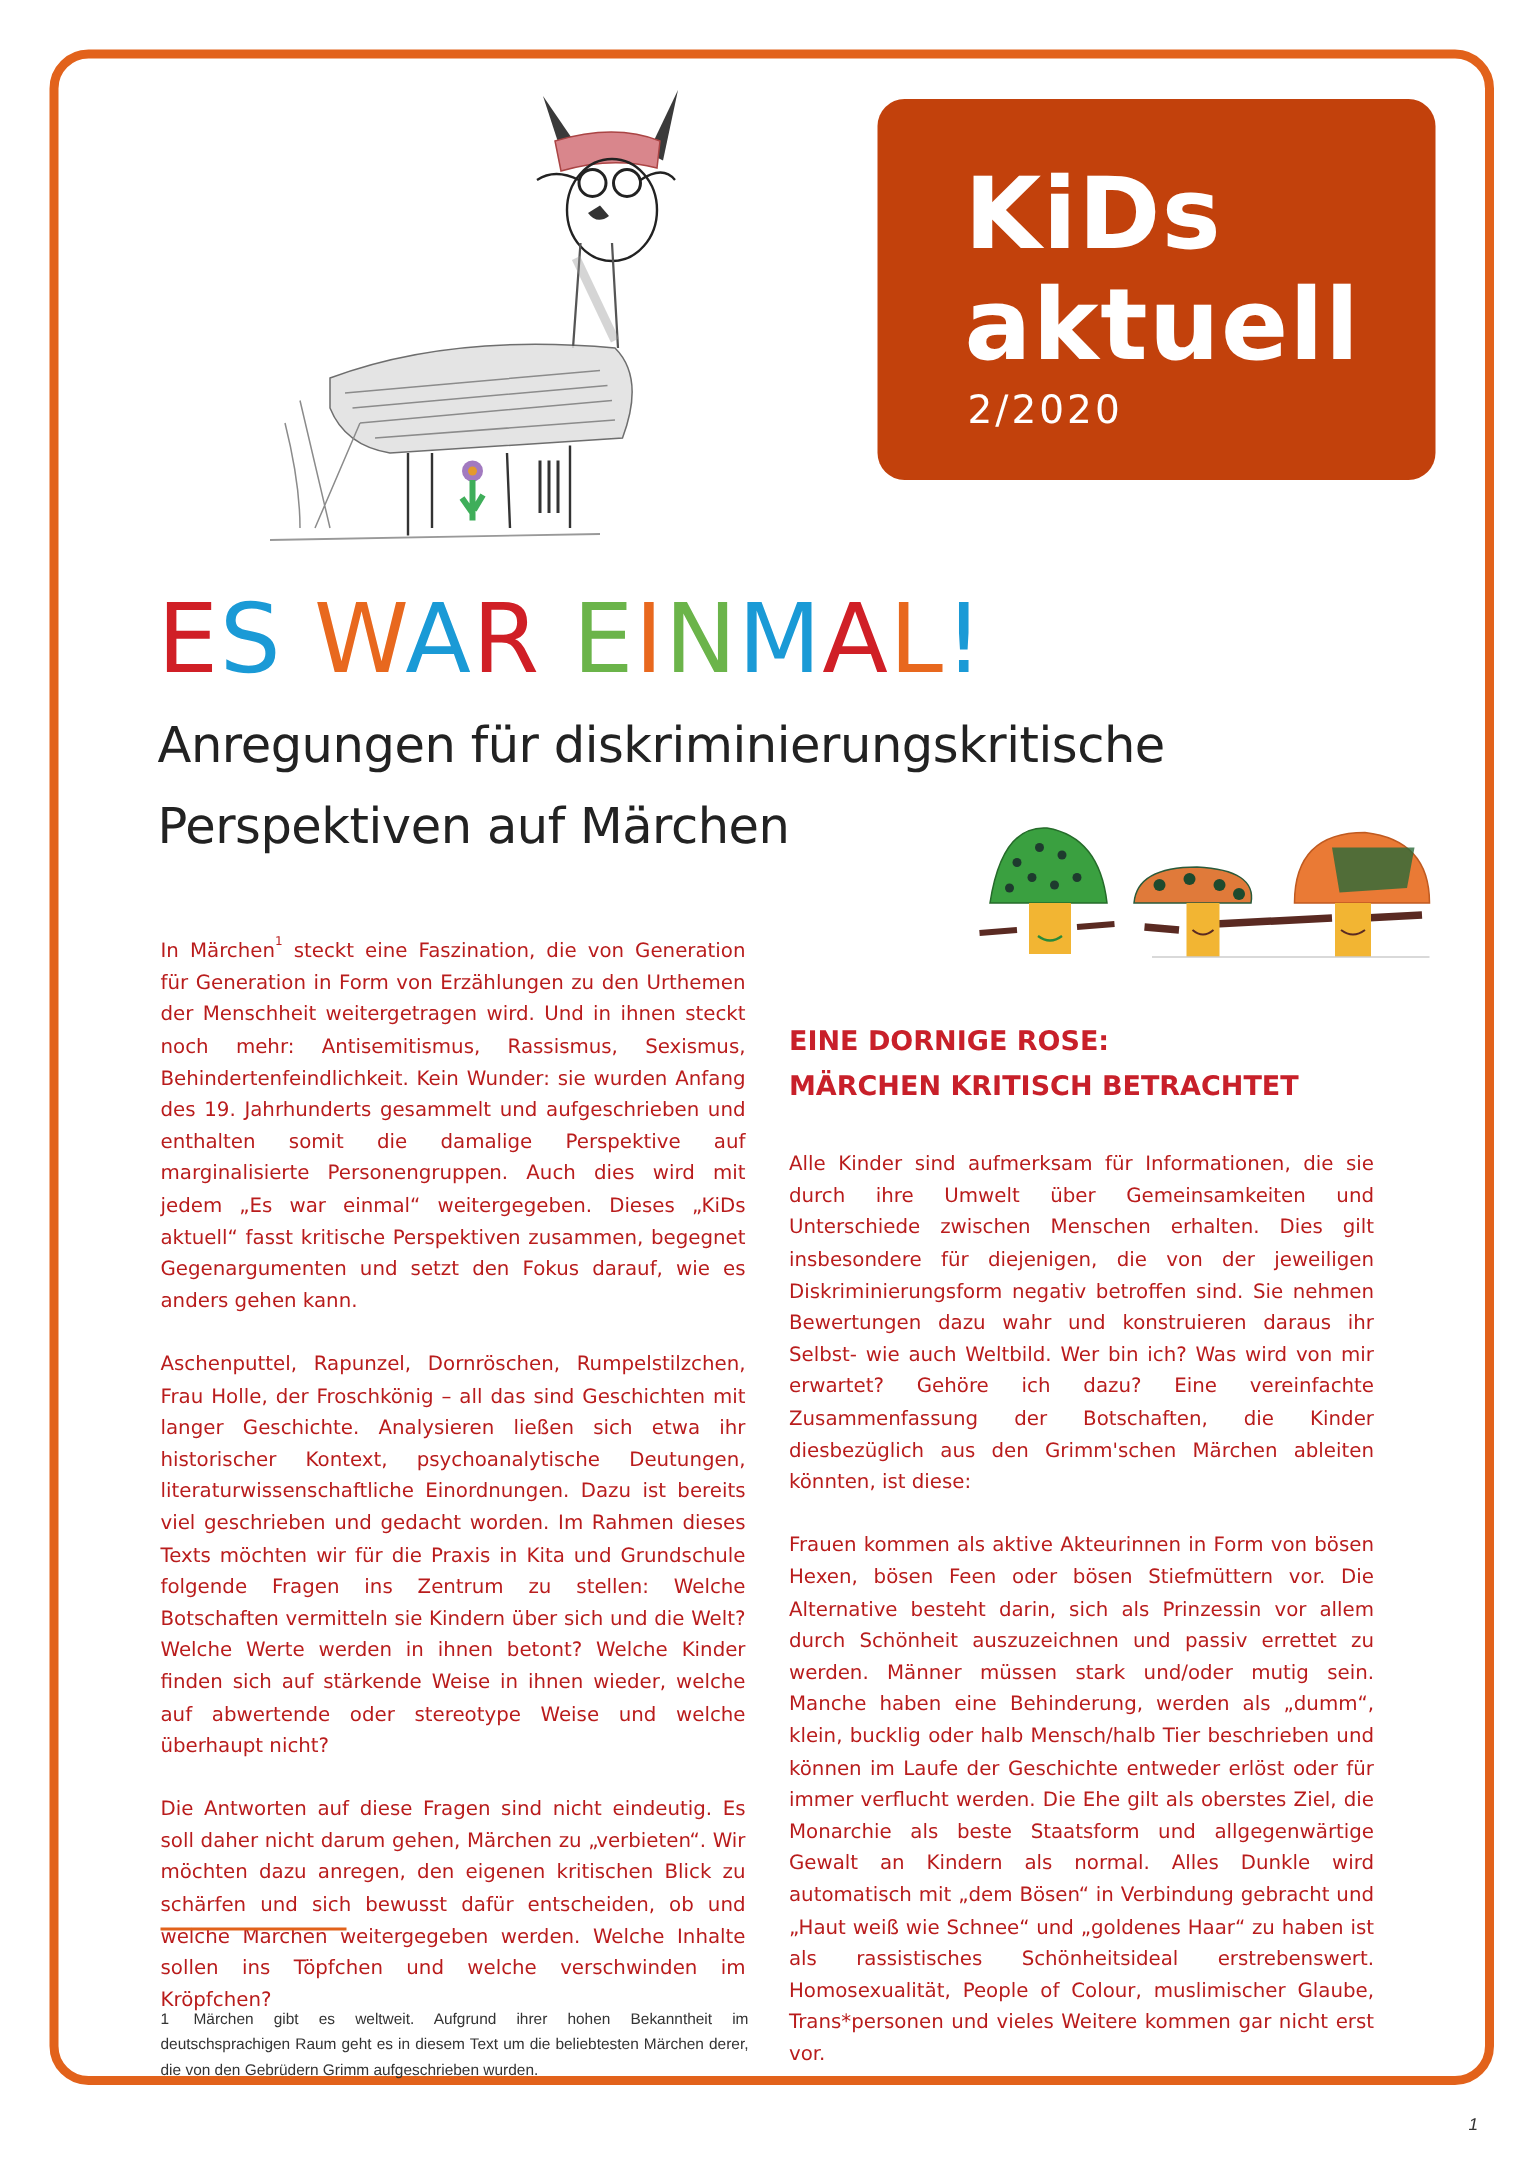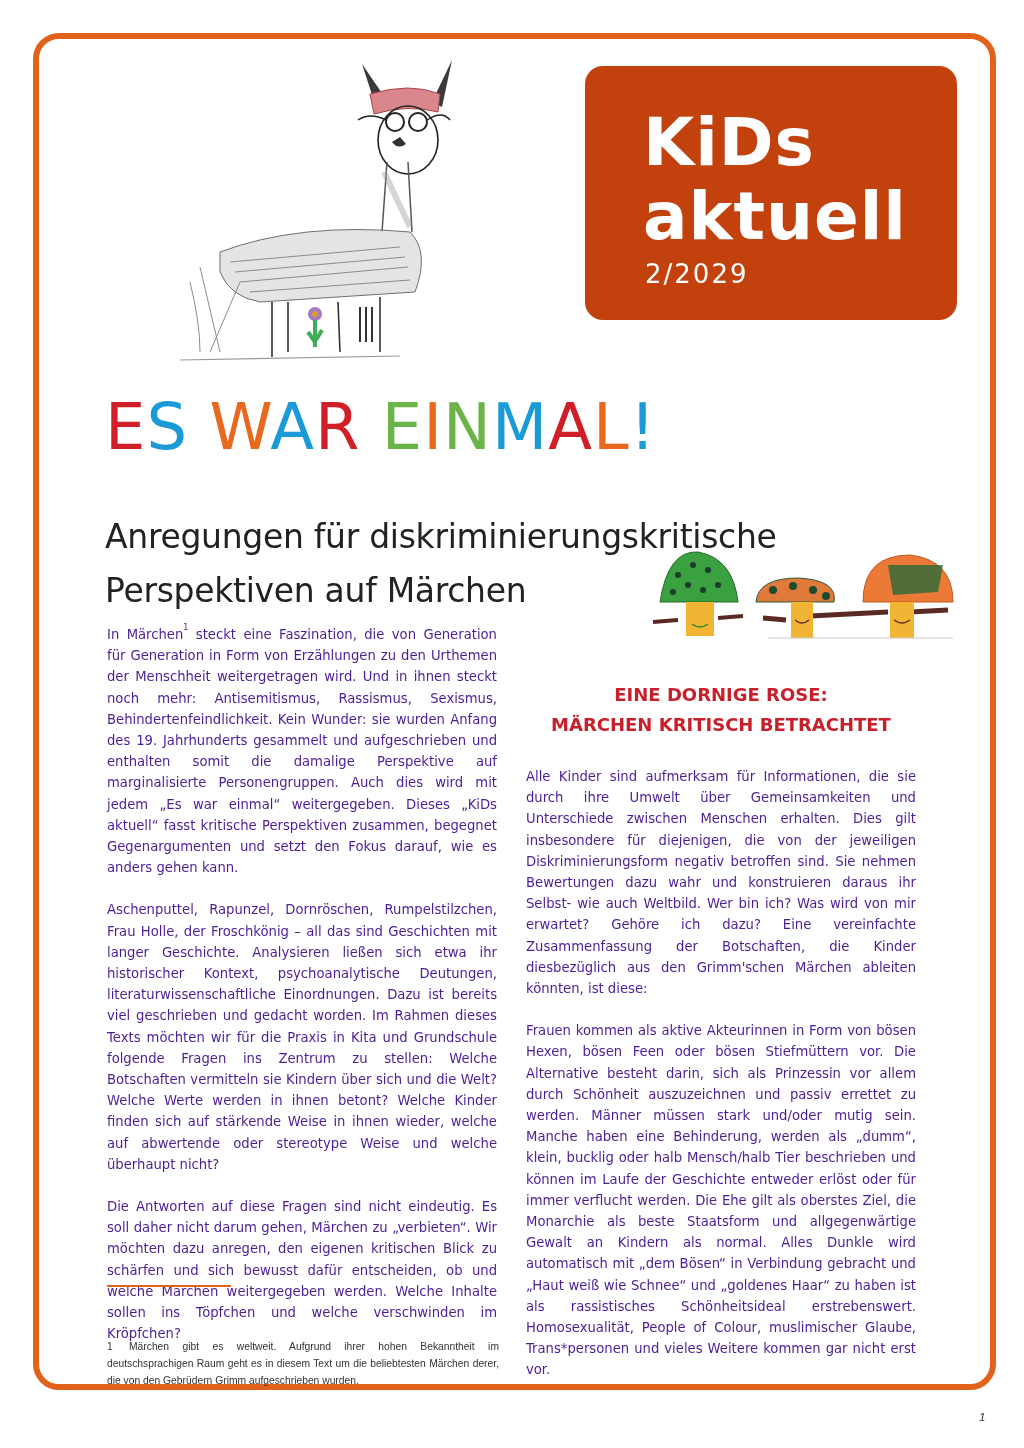"2/2029" div.issue { text: 2/2029 -> 2/2020 }
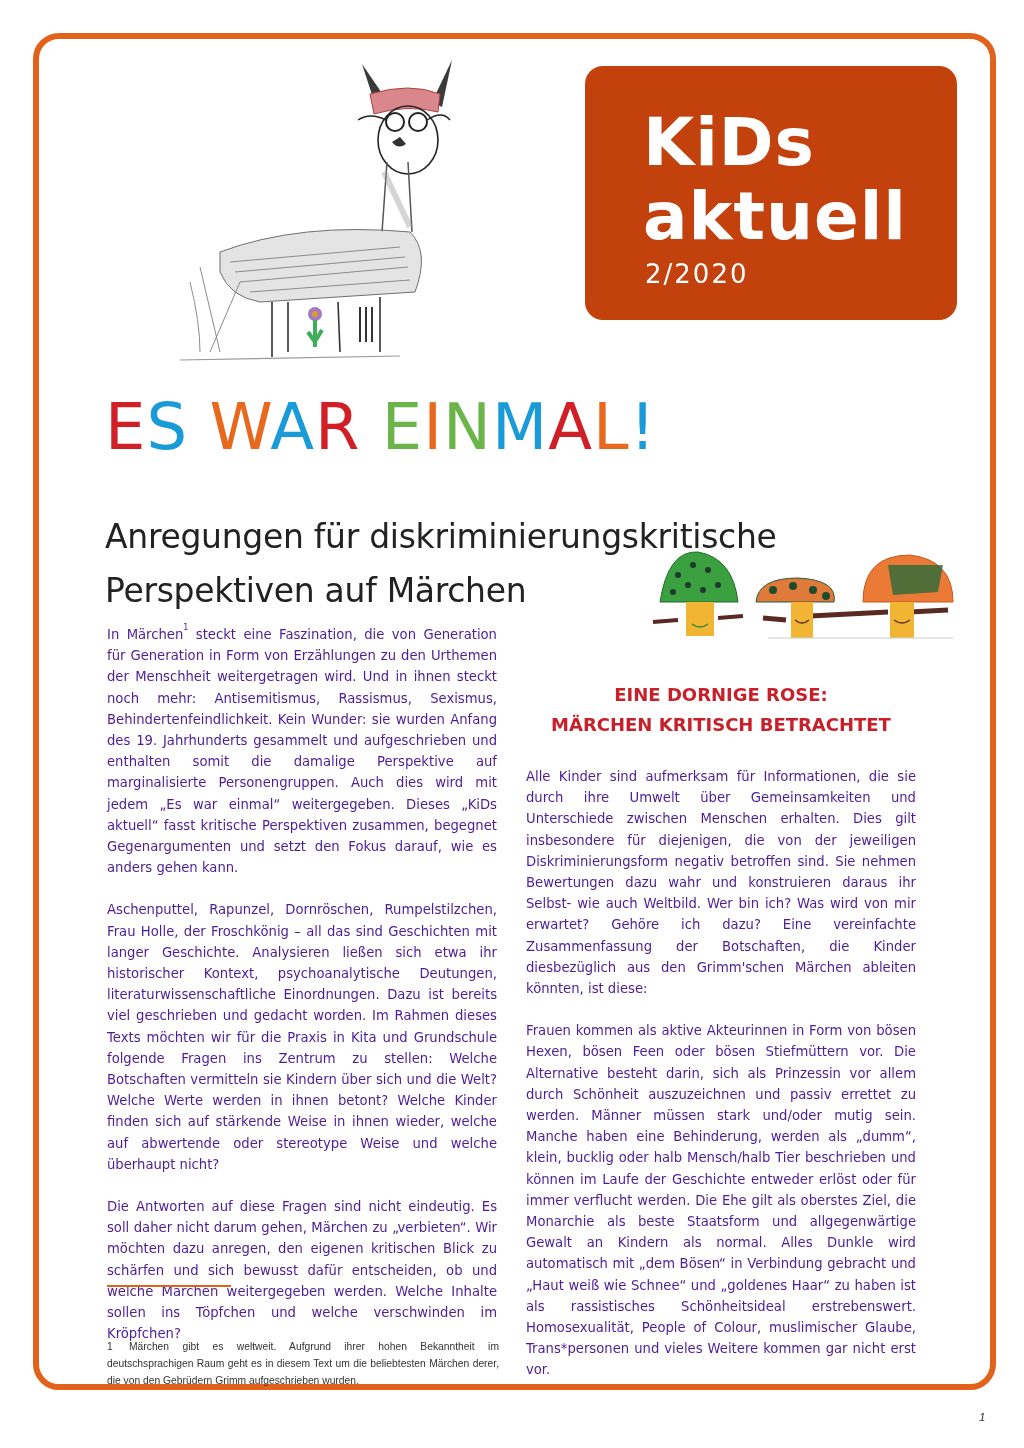"Anregungen für diskriminierungskritische" .subtitle { margin-top: 40px -> none }
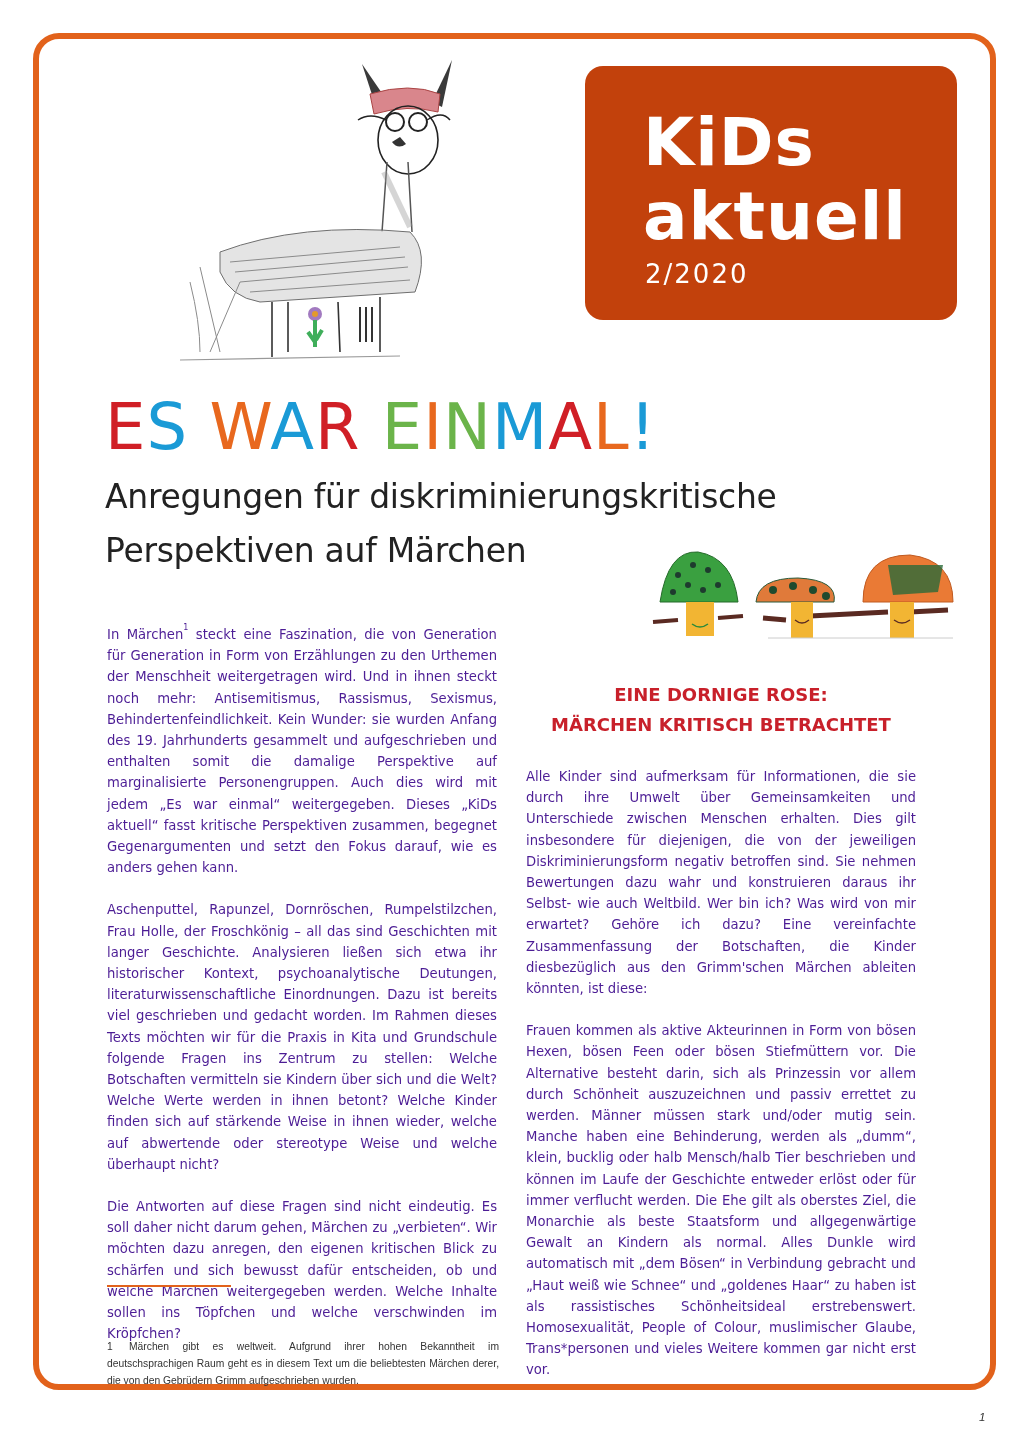"In Märchen1 steckt eine Faszination," .col { color: #4c1d95 -> #b91c1c }
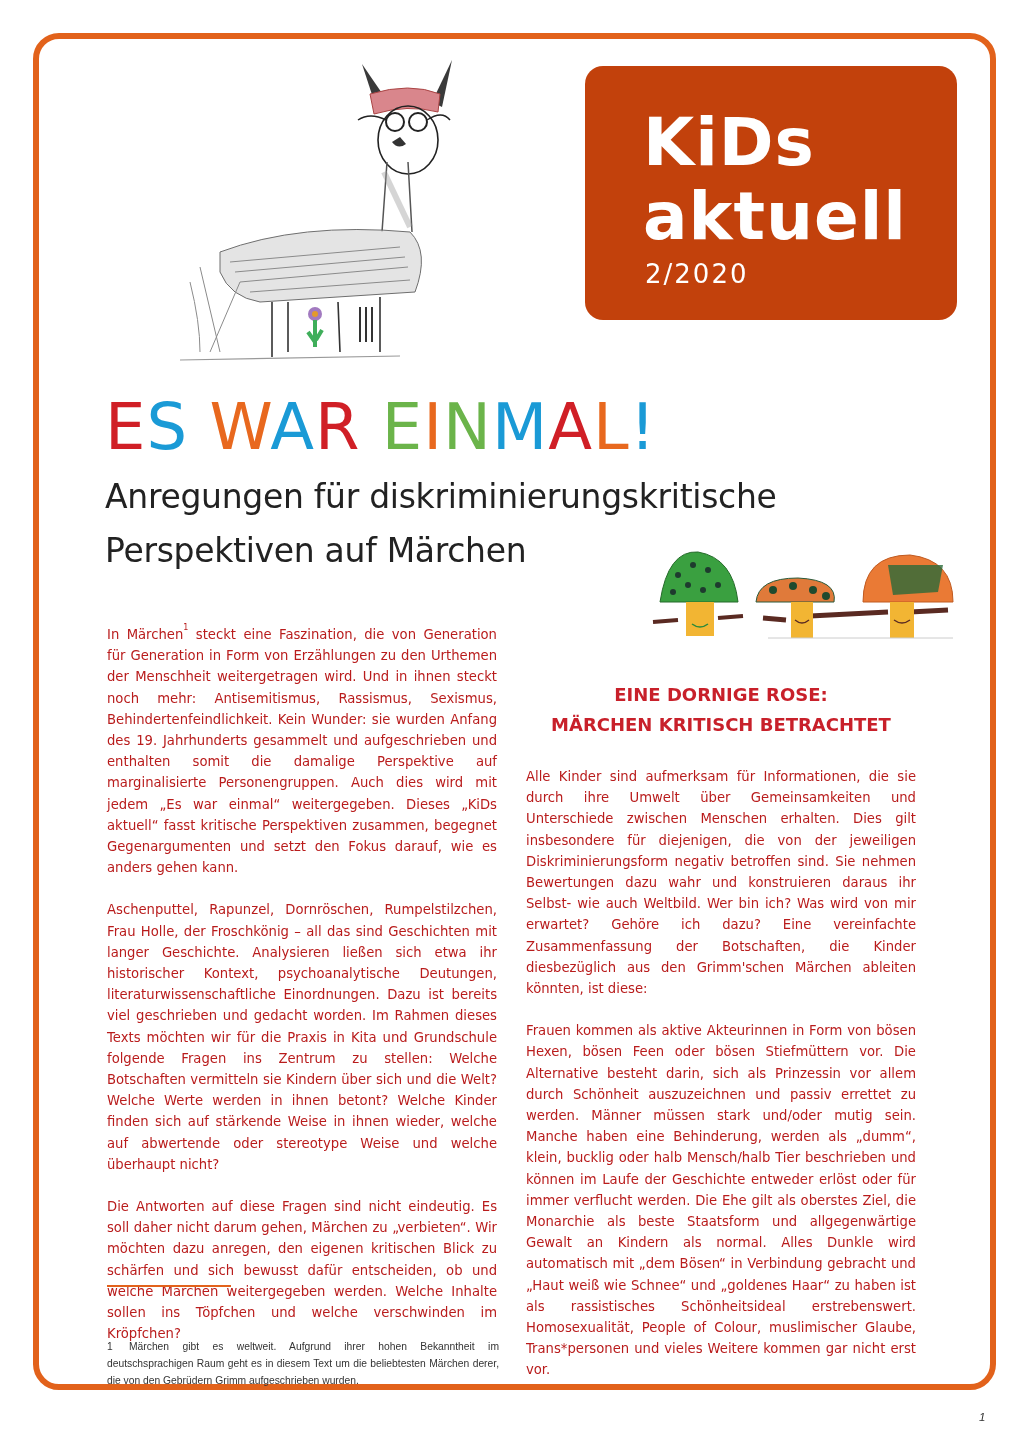"EINE DORNIGE ROSE:" .section-heading { text-align: center -> none }
